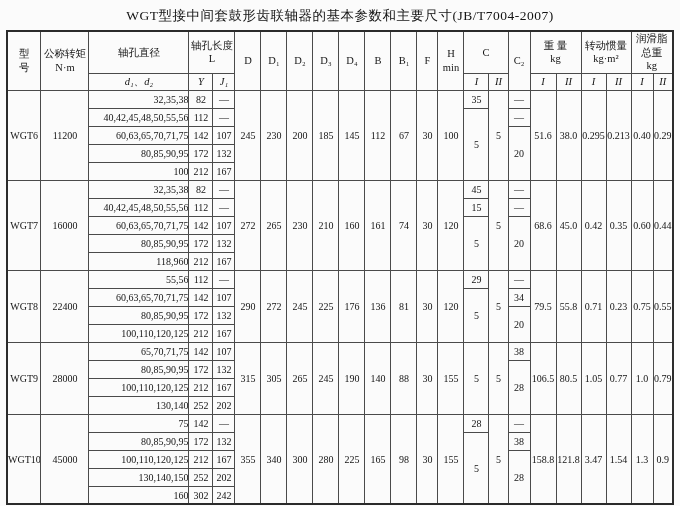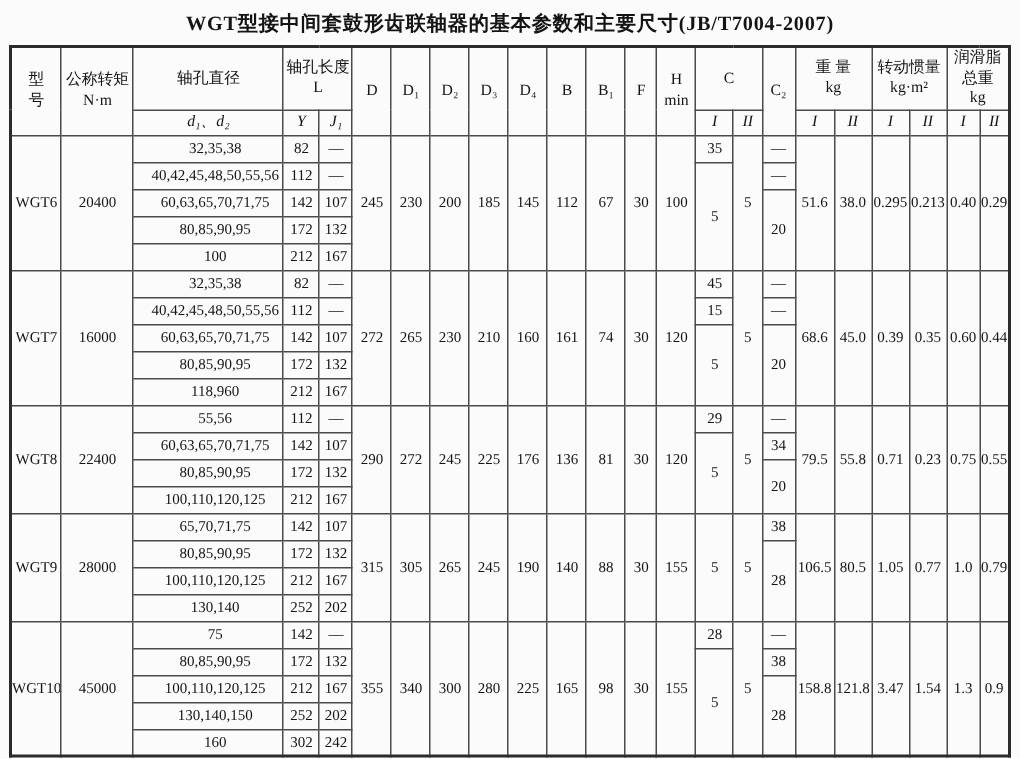"WGT型接中间套鼓形齿联轴器的基本参数和主要尺寸(JB/T7004-2007)" .title { font-weight: bold -> normal }
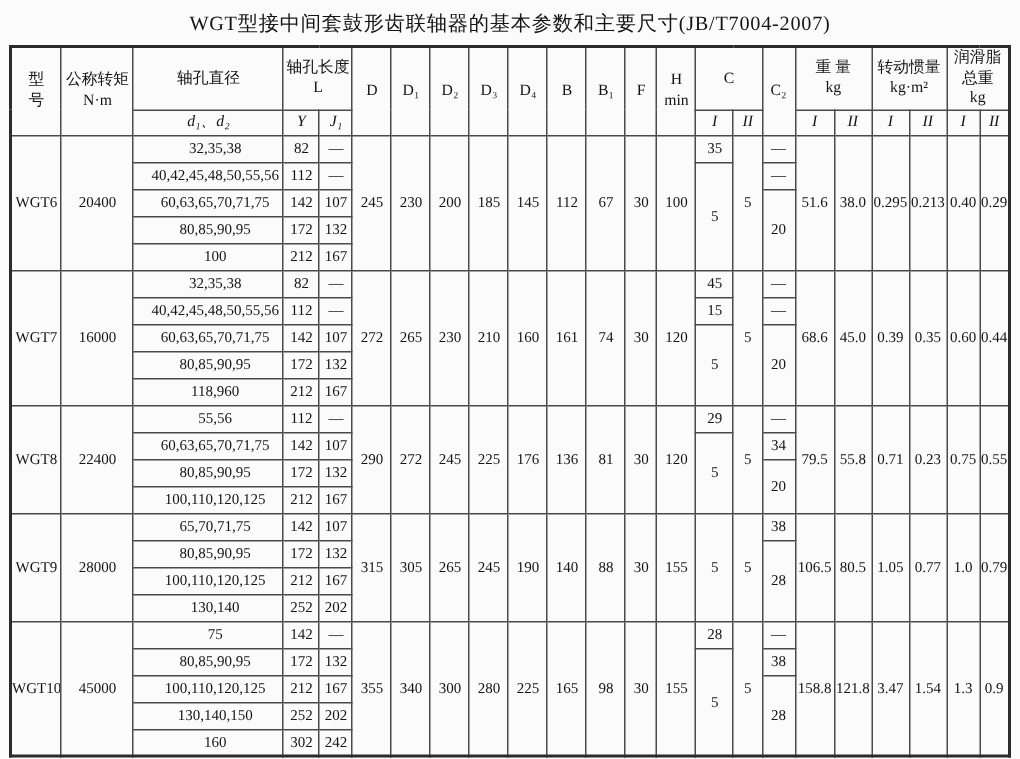"32,35,38" td.b { text-align: center -> right }
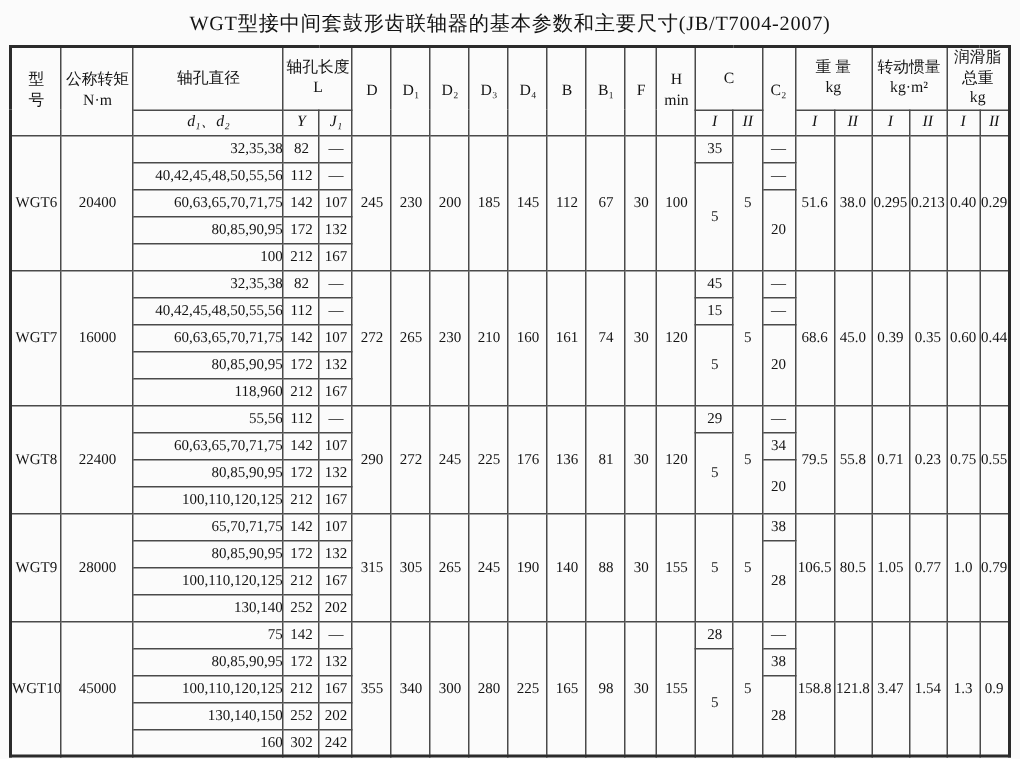"20400" td { text: 20400 -> 11200 }
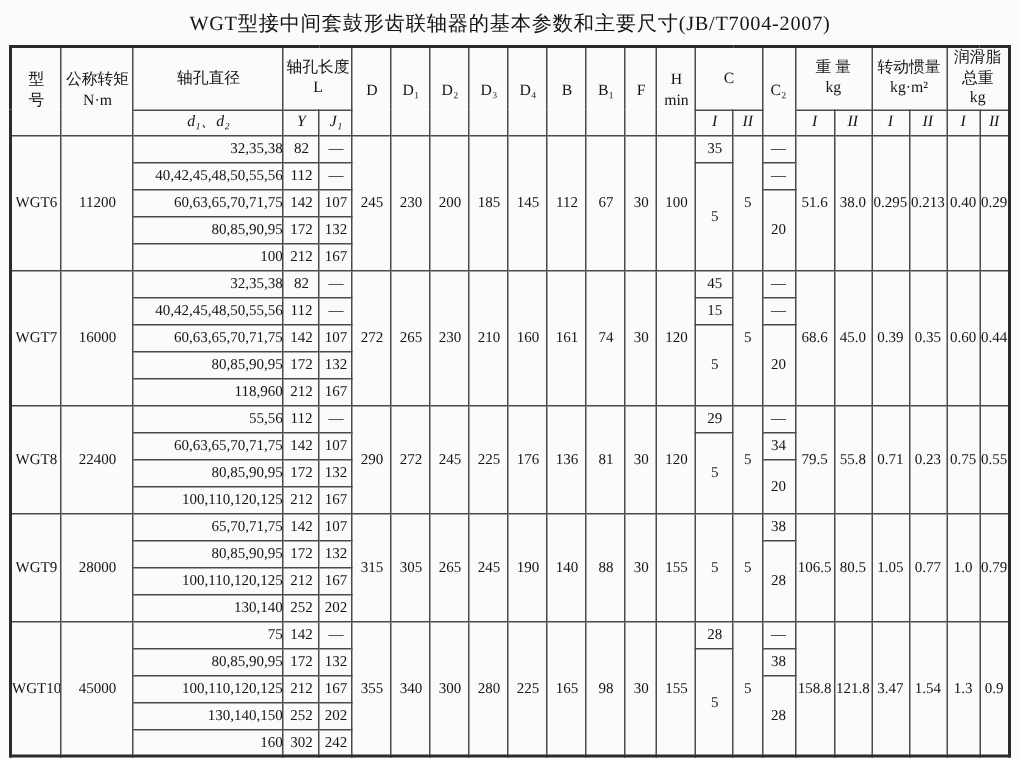"0.39" td { text: 0.39 -> 0.42 }
